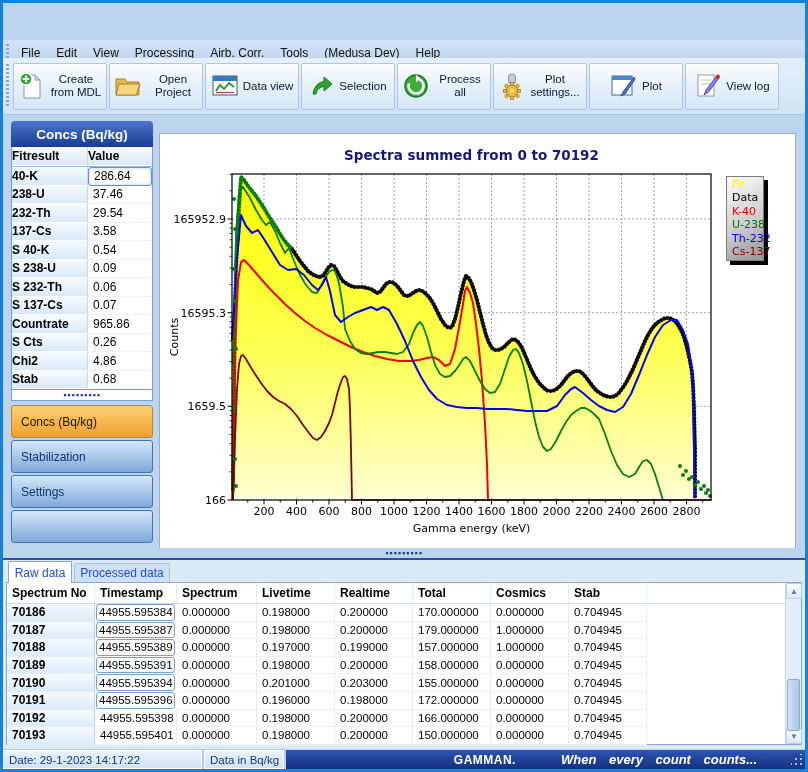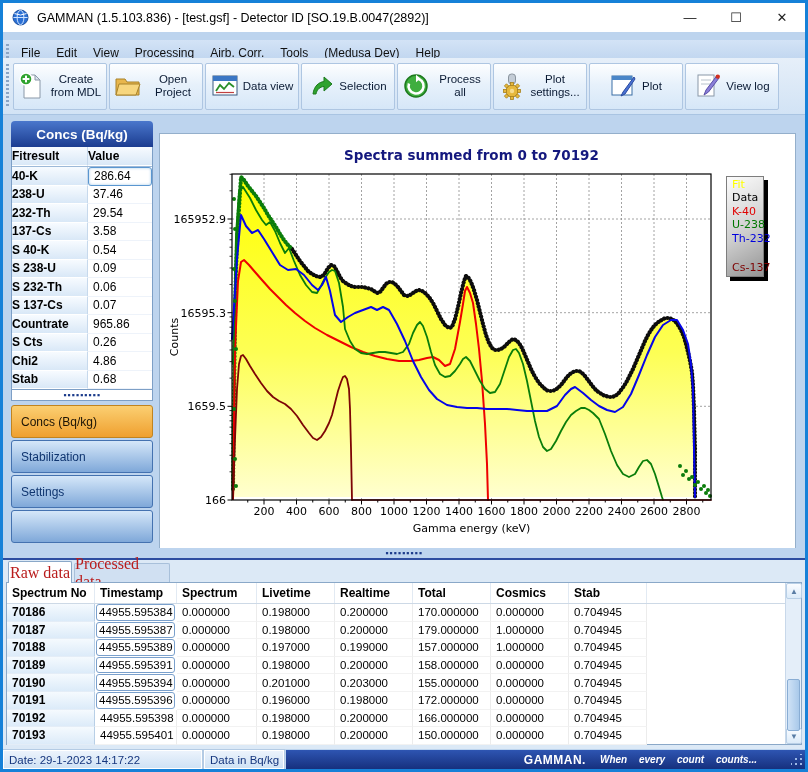"GAMMAN (1.5.103.836) - [test.gsf] -" div { html: <div> <svg> <circle></circle> <ellipse></ellipse> <line></line> <path></path> </svg> <span>GAMMAN (1.5.103.836) - [test.gsf] - Detector ID [SO.19.B.0047(2892)]</span> <div> <div>—</div> <div>☐</div> <div>✕</div> </div> </div> -> none }
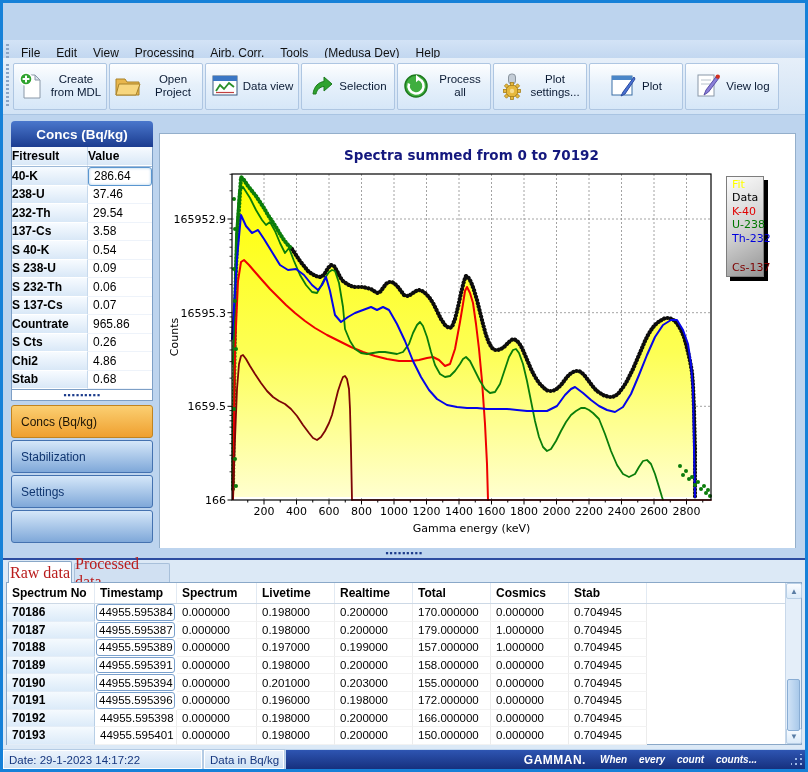"Cs-137" div.legend-item { margin-top: 16px -> none }
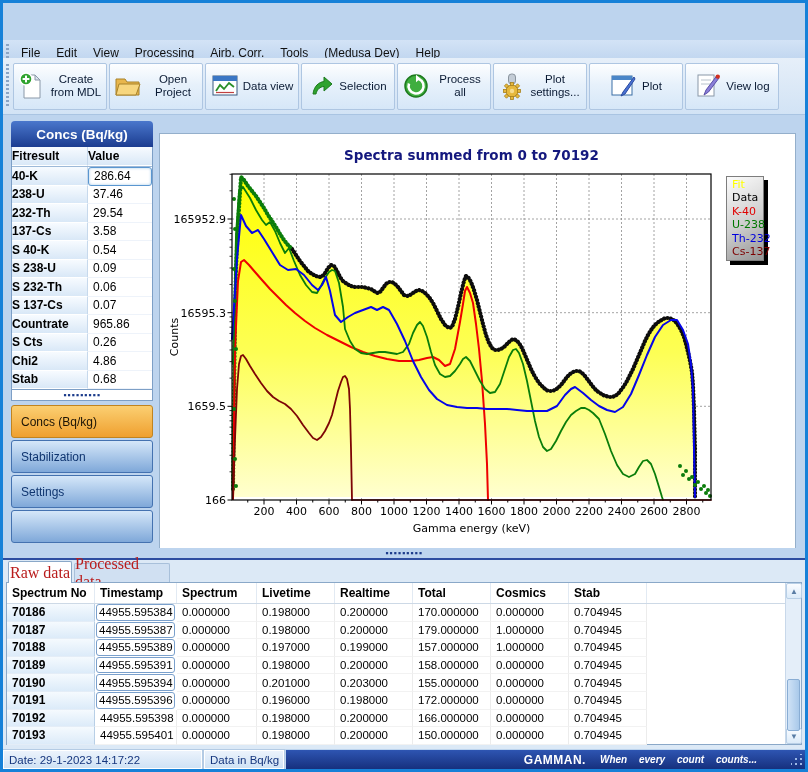"Raw data" .tab { color: #b91c1c -> #1d4ed8; font-family: Liberation Serif, serif -> none; font-size: 16px -> 12px }
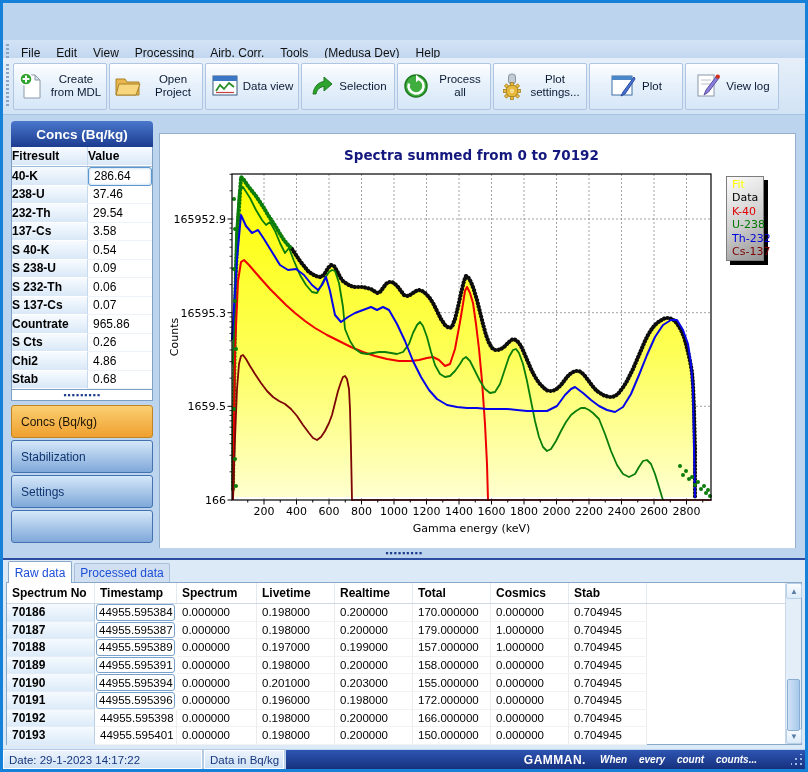"GAMMAN." #status-brand { gap: none -> 31px }
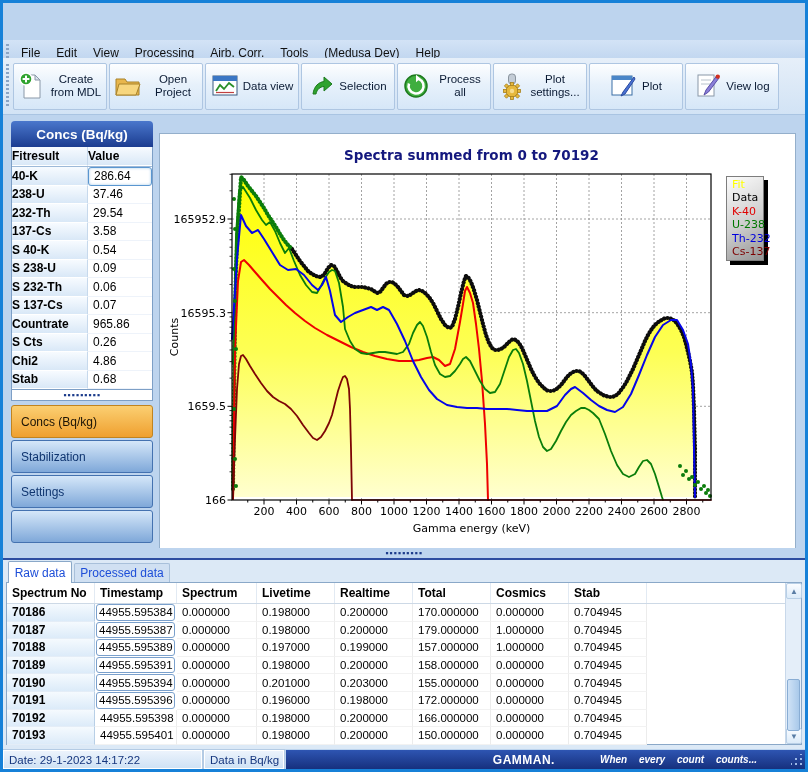"When every count counts..." #brand-slogan { font-size: 10px -> 13px }
